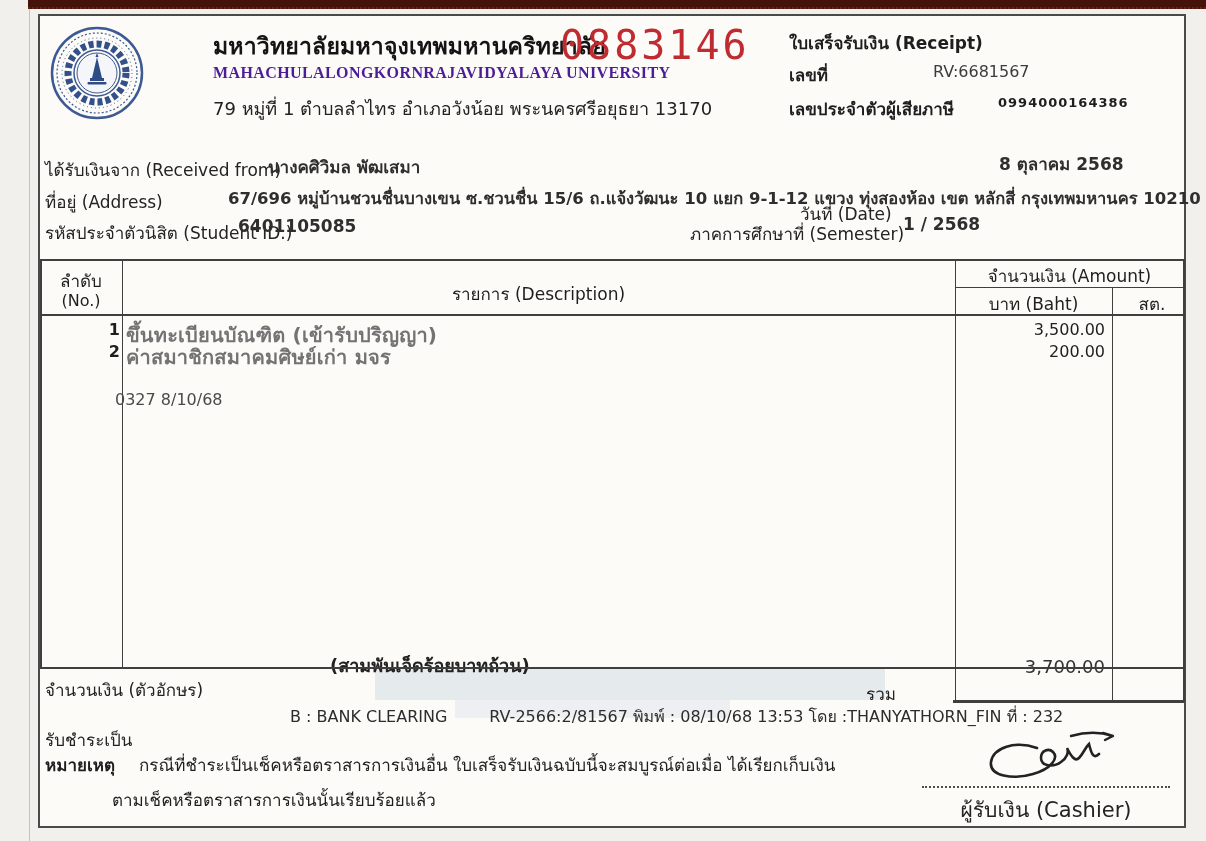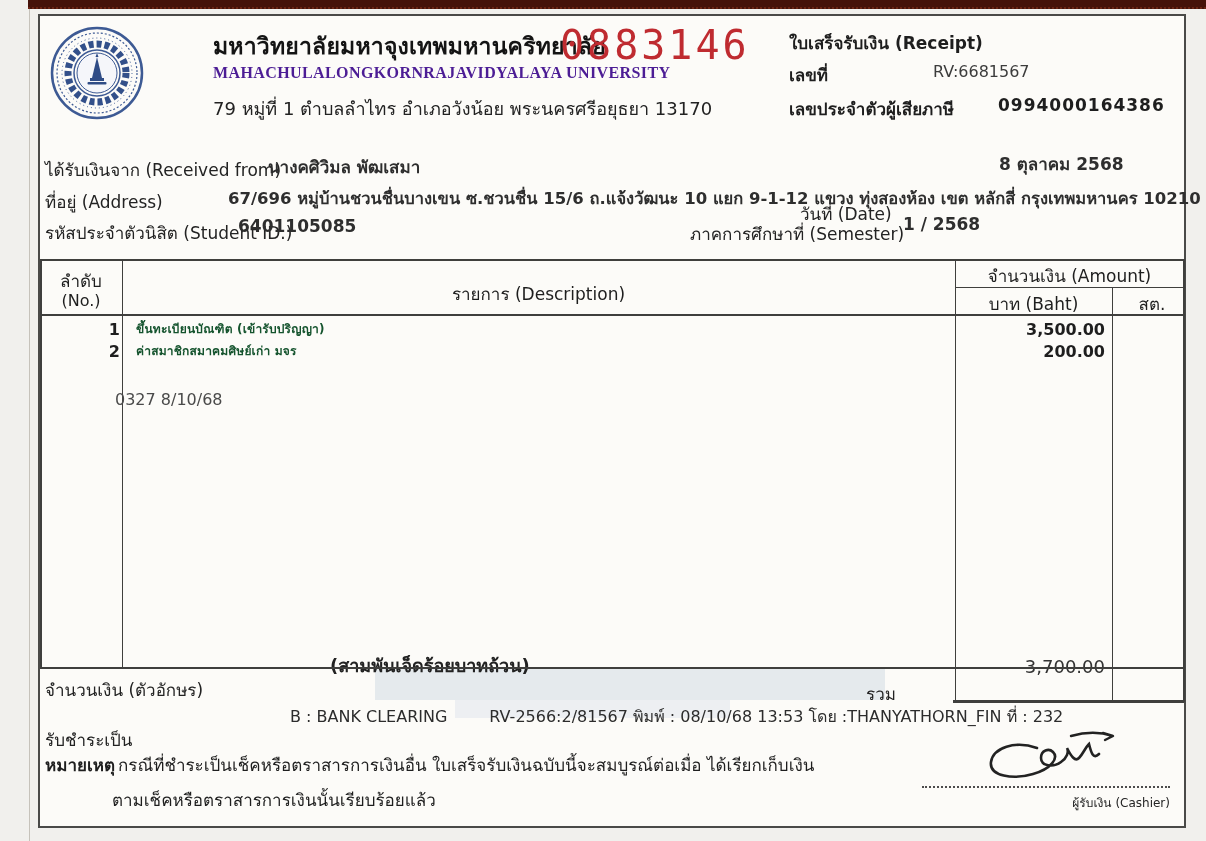"0994000164386" .taxid-value { font-size: 17px -> 13px }
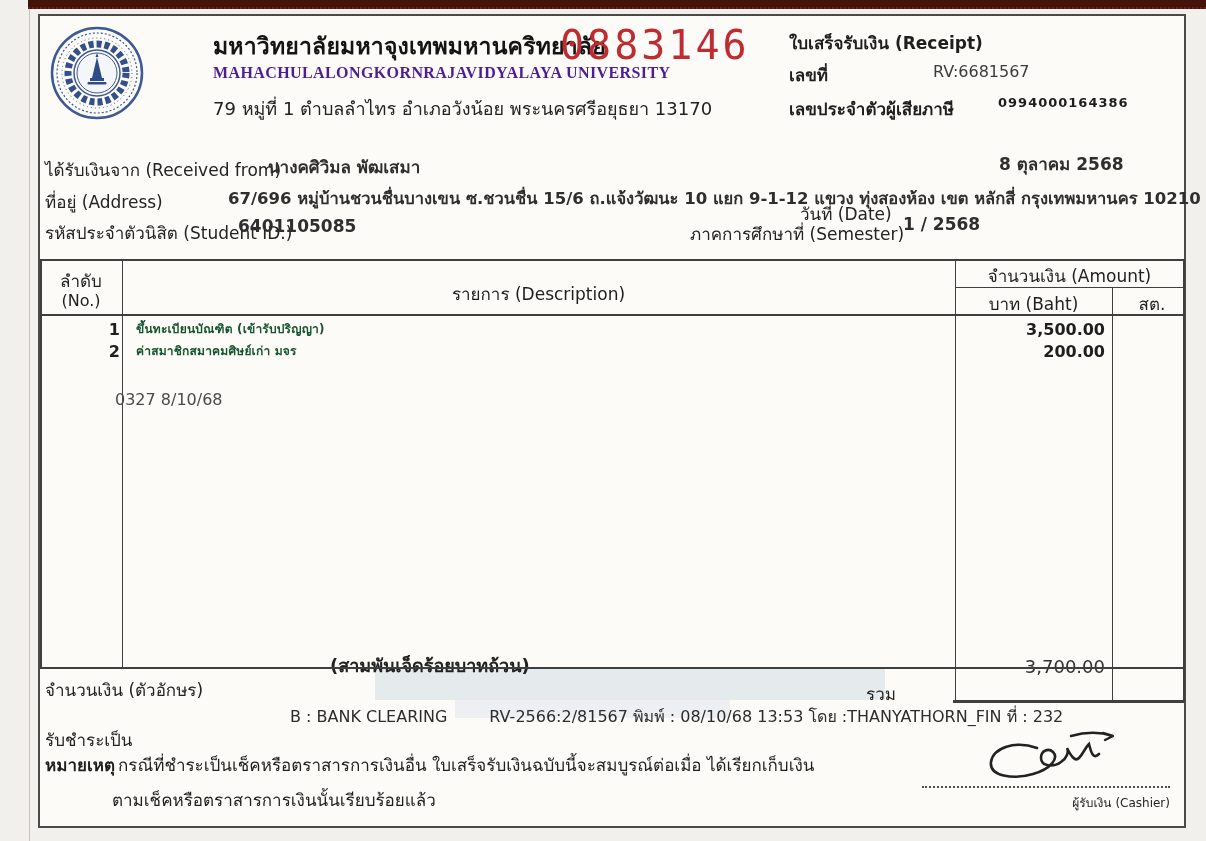"ขึ้นทะเบียนบัณฑิต (เข้ารับปริญญา)" .row-desc { color: #14532d -> #737373; font-size: 12px -> 20px; left: 136px -> 126px }
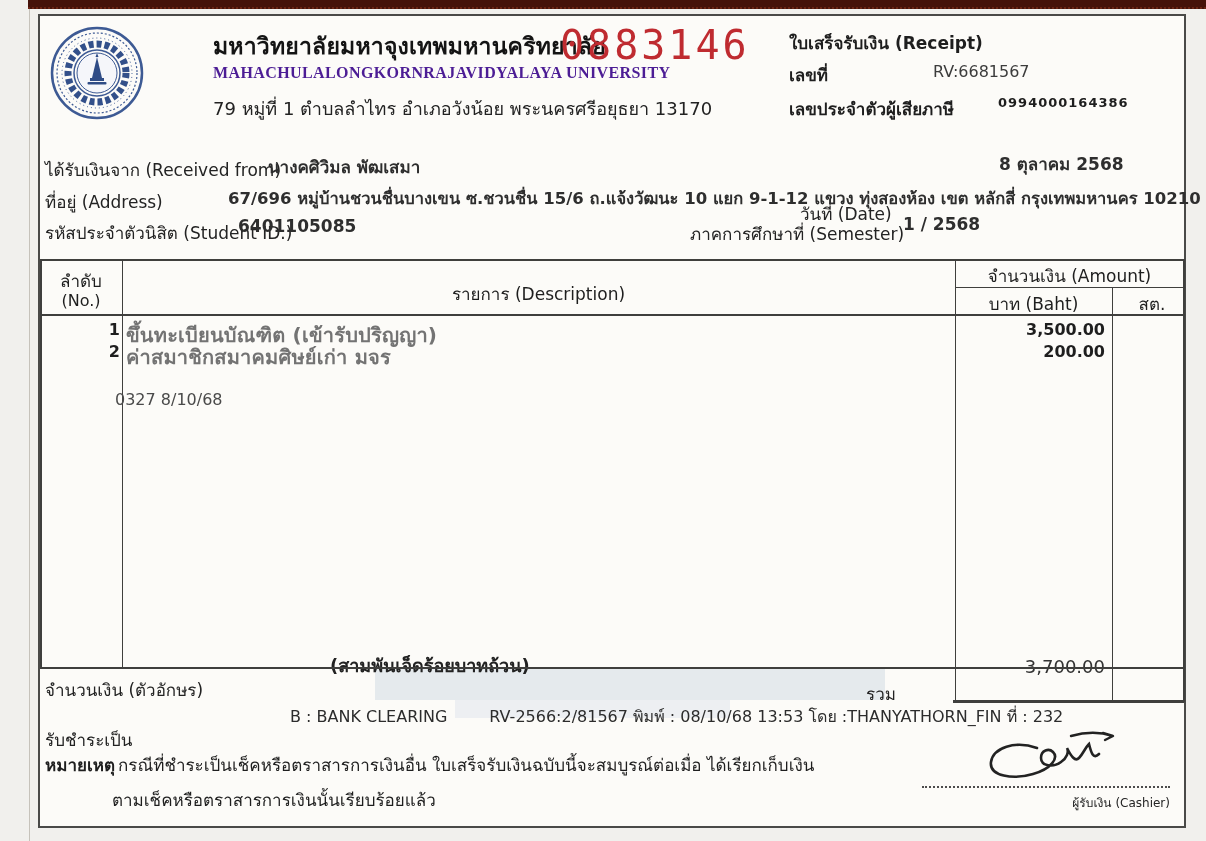"3,500.00" .row-baht { font-weight: 700 -> 400 }
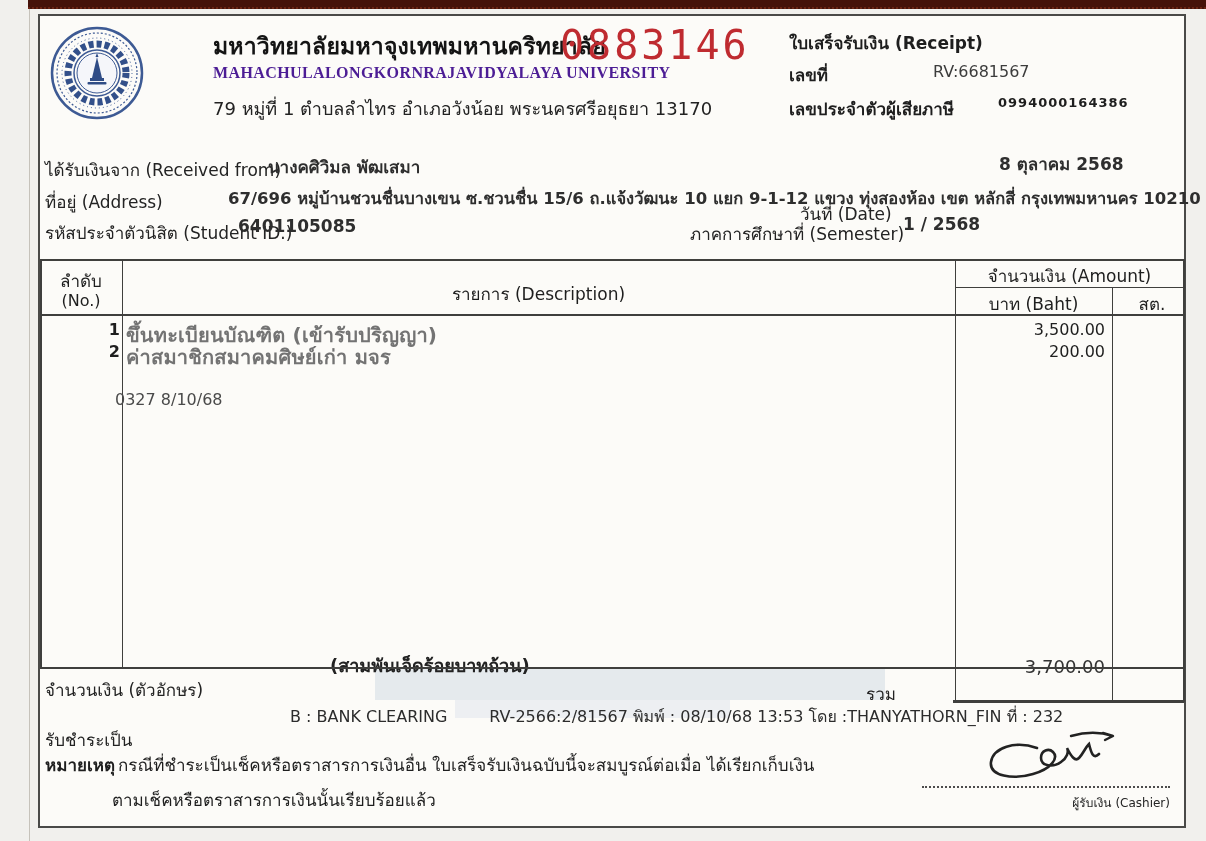"หมายเหตุ" .remark1 b { margin-right: 3px -> 24px }
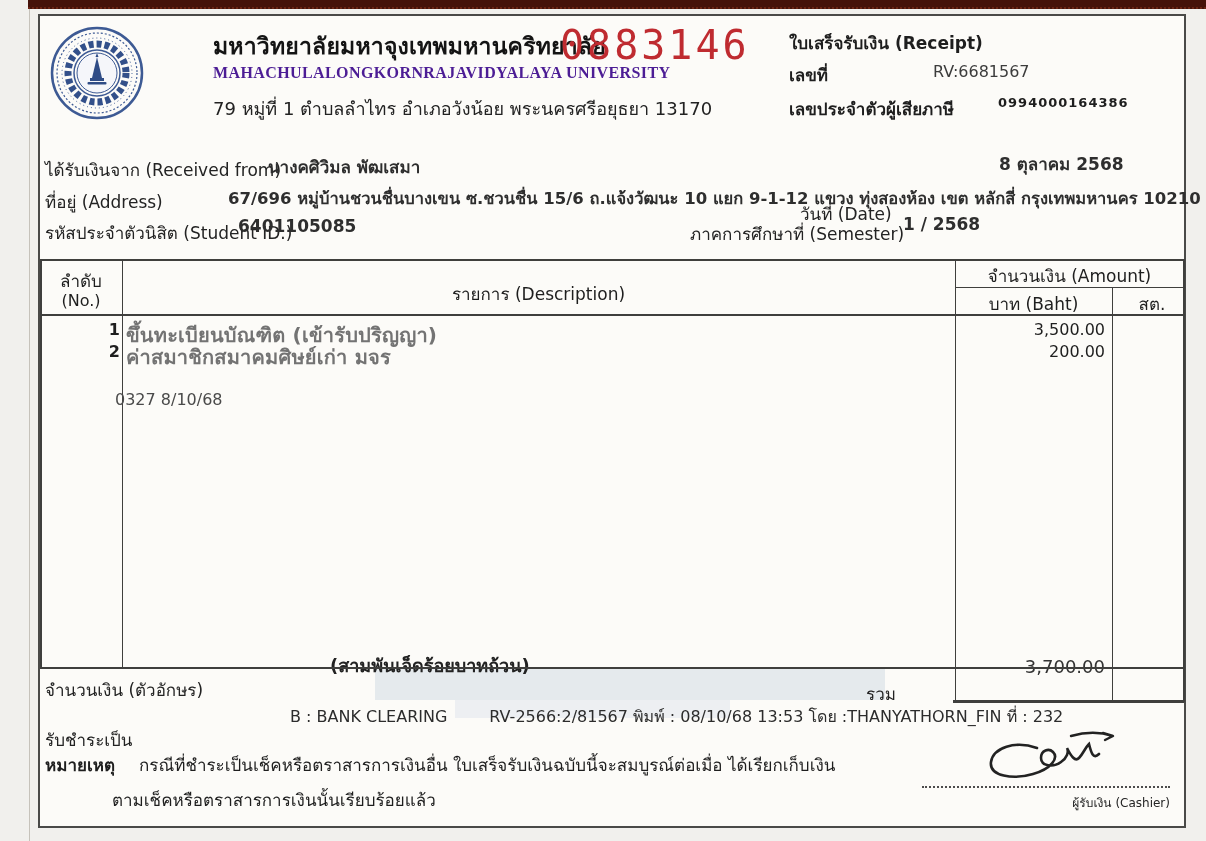"ผู้รับเงิน (Cashier)" .cashier-label { font-size: 12px -> 21px; text-align: right -> center }
